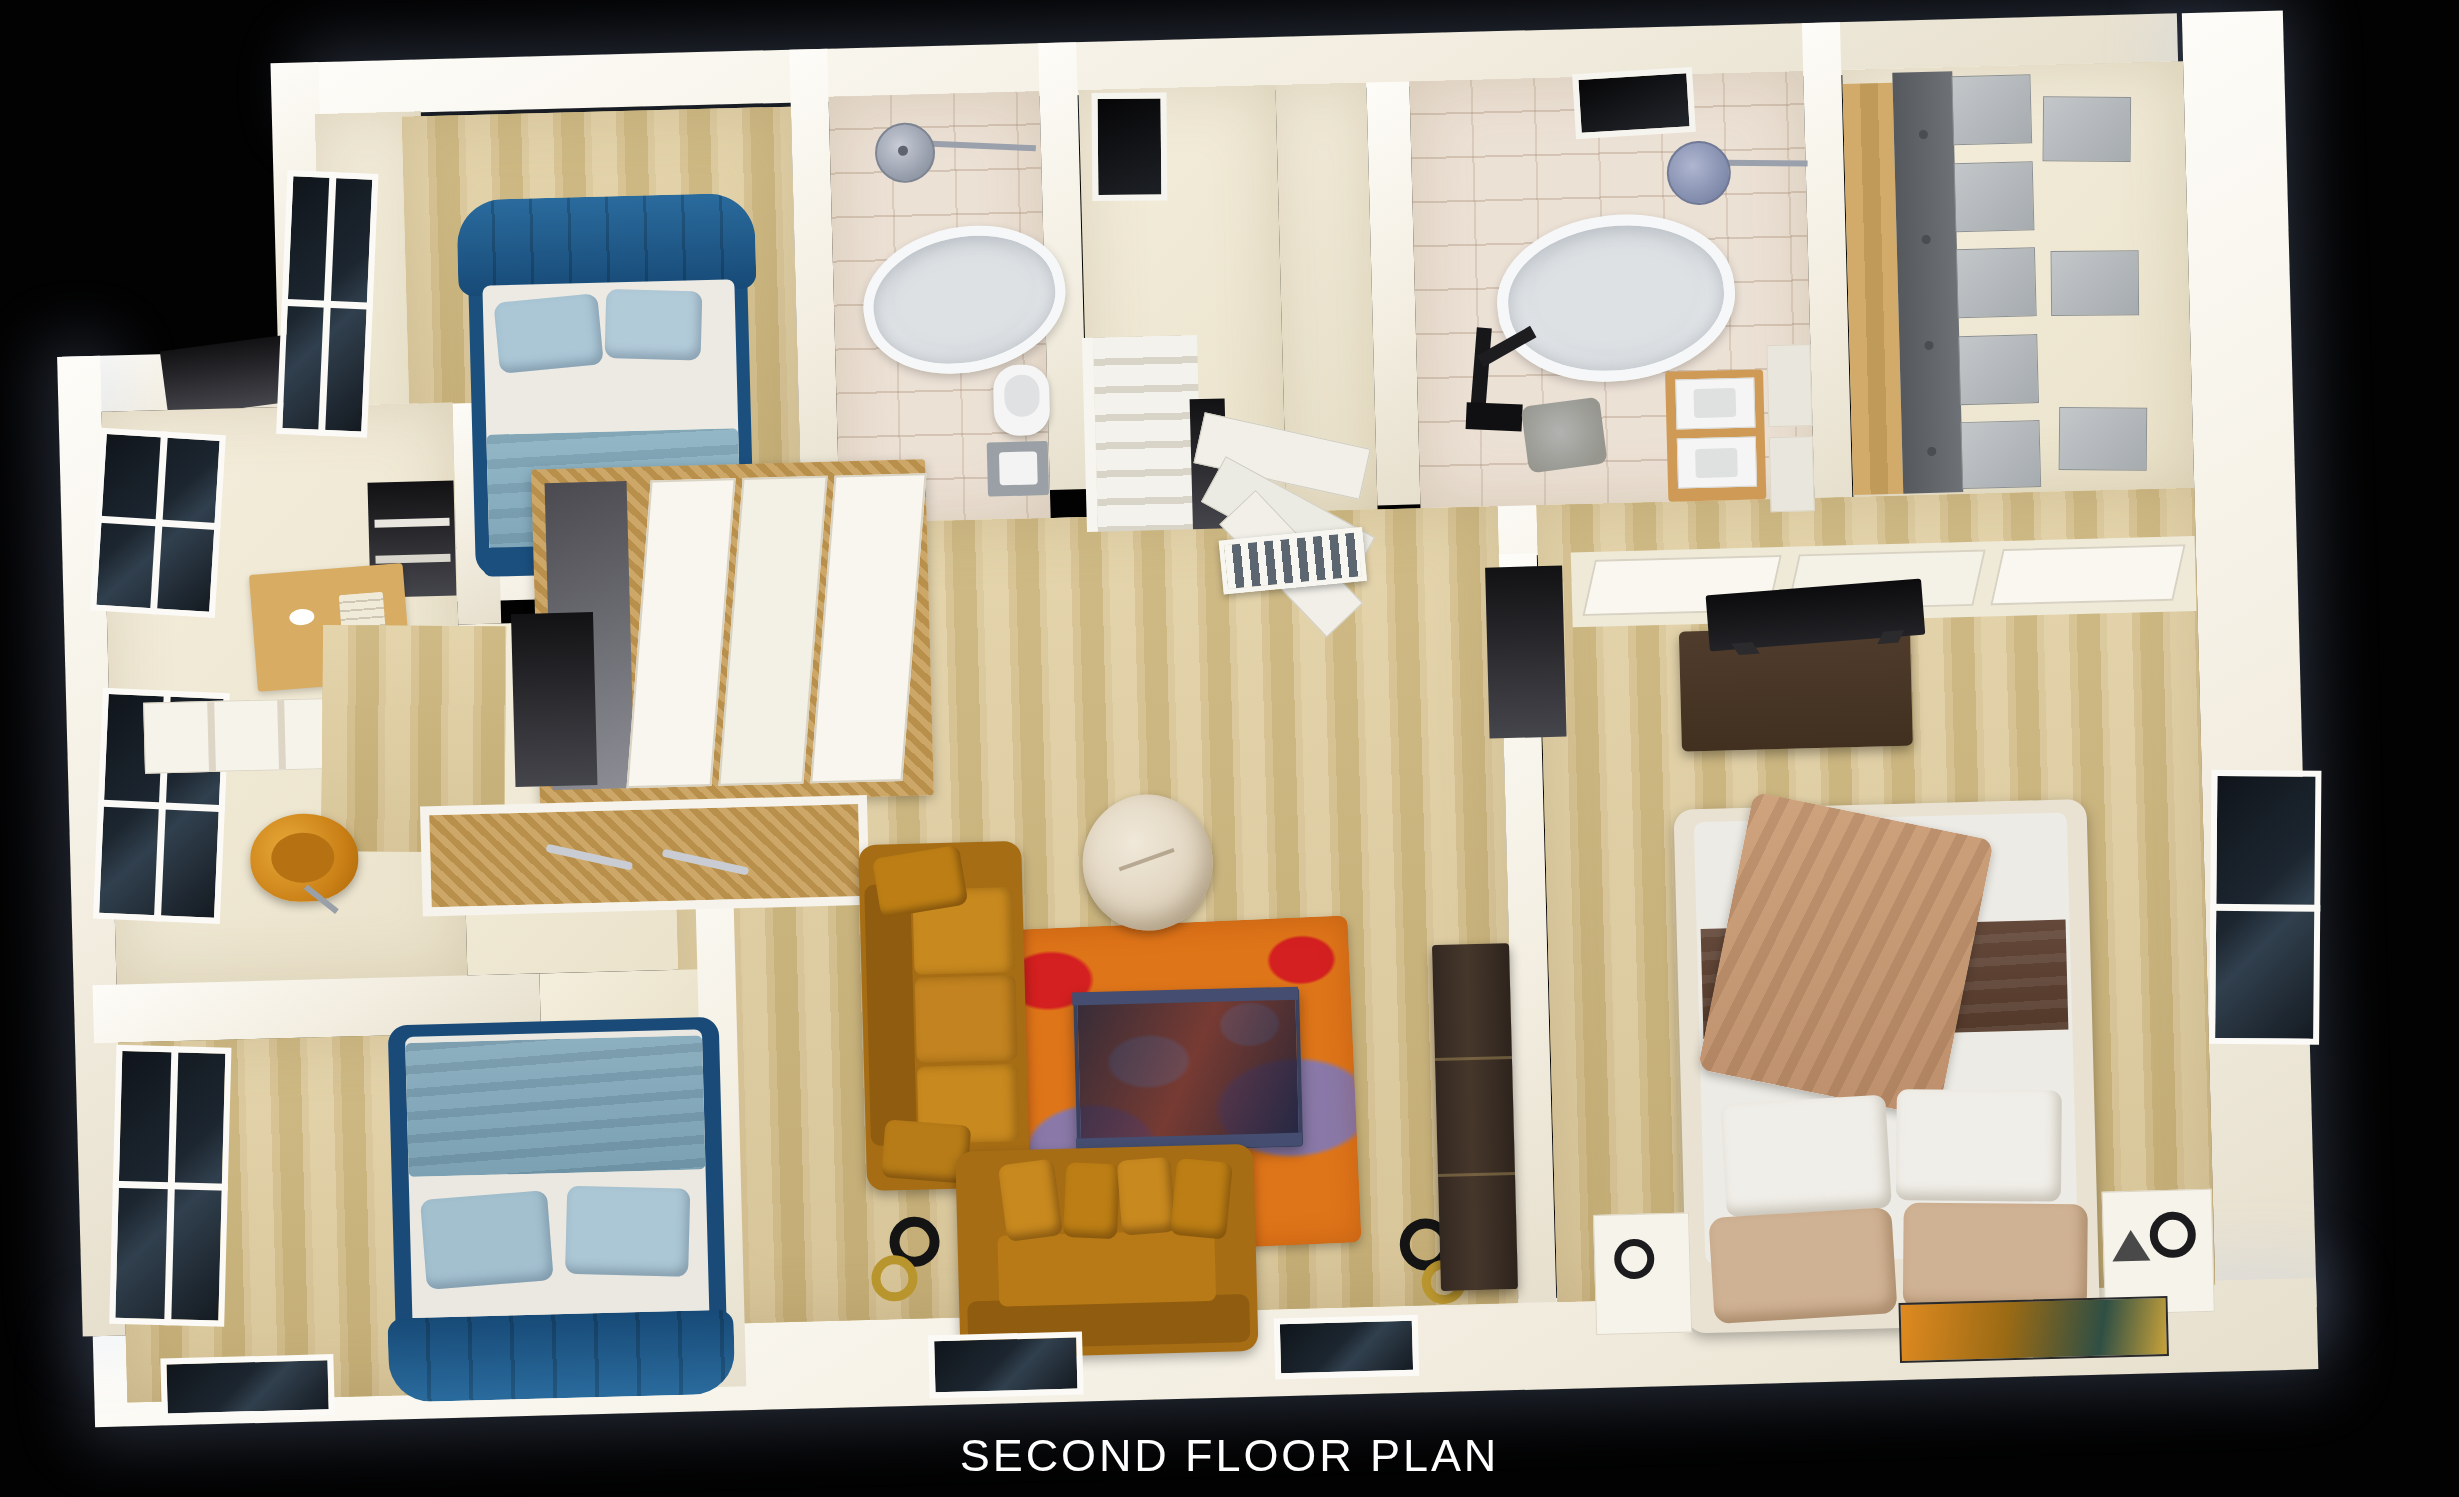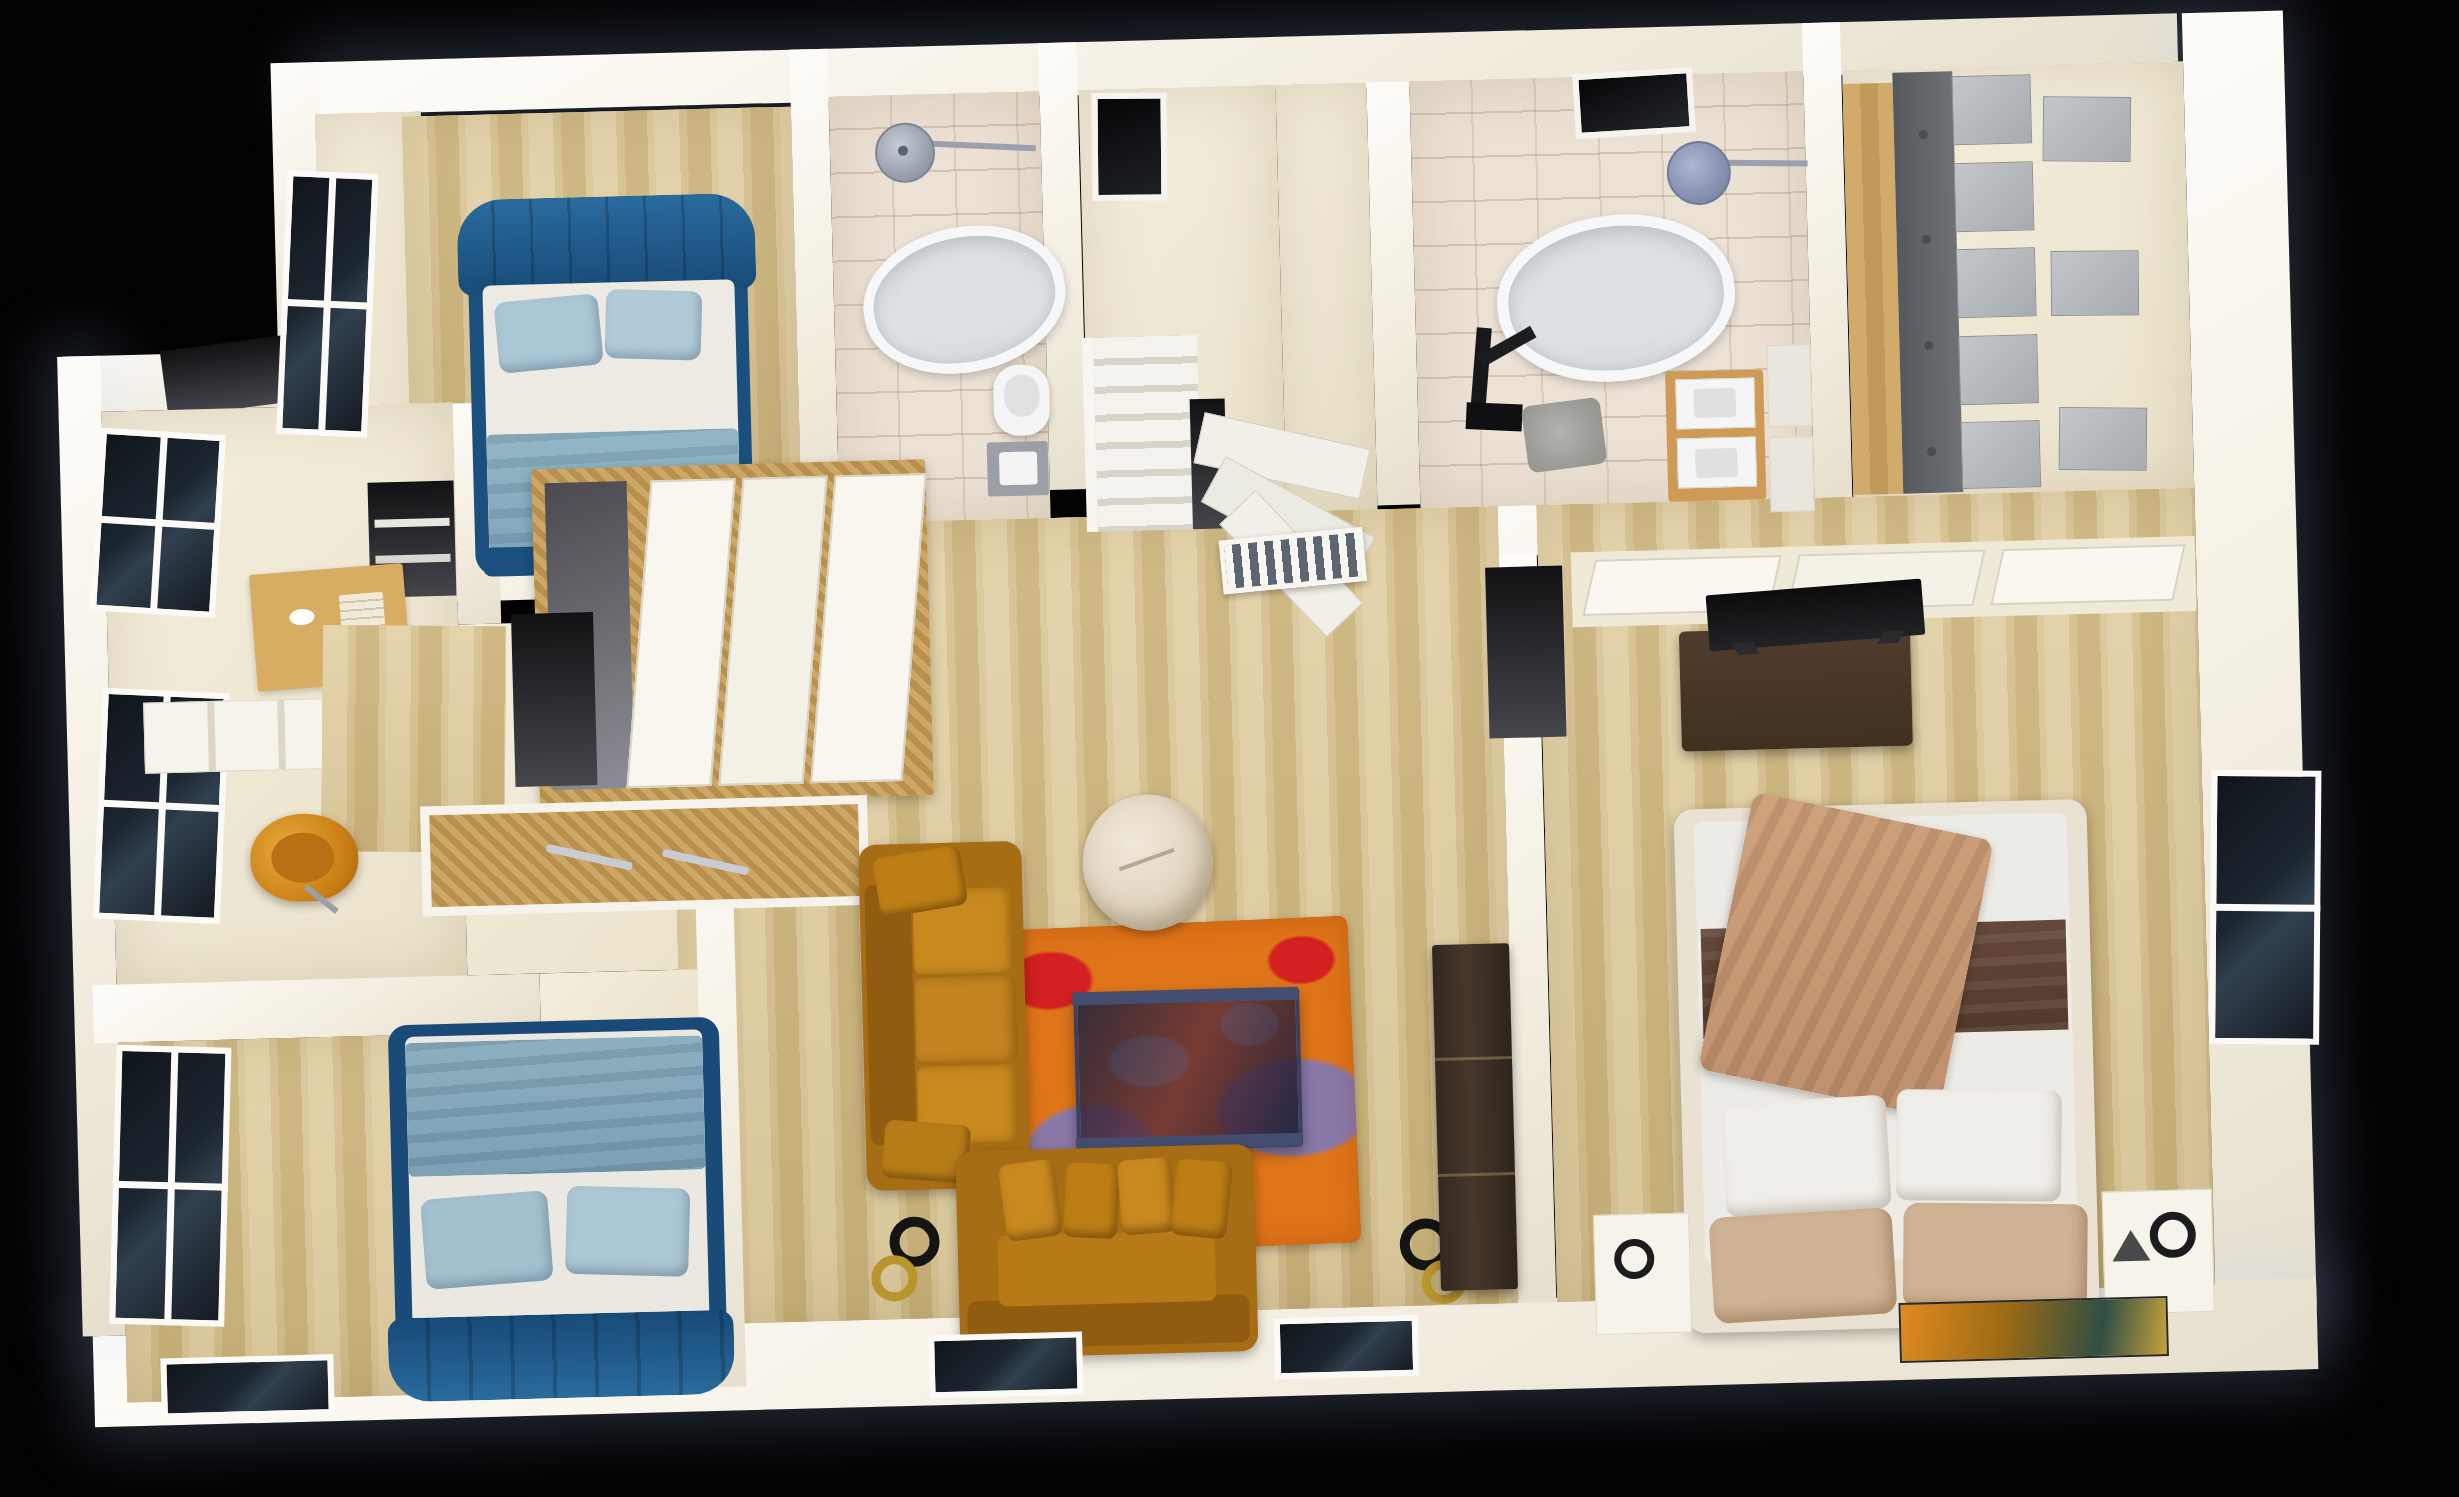"SECOND FLOOR PLAN" div.a { html: none -> <div>SECOND FLOOR PLAN</div> }
